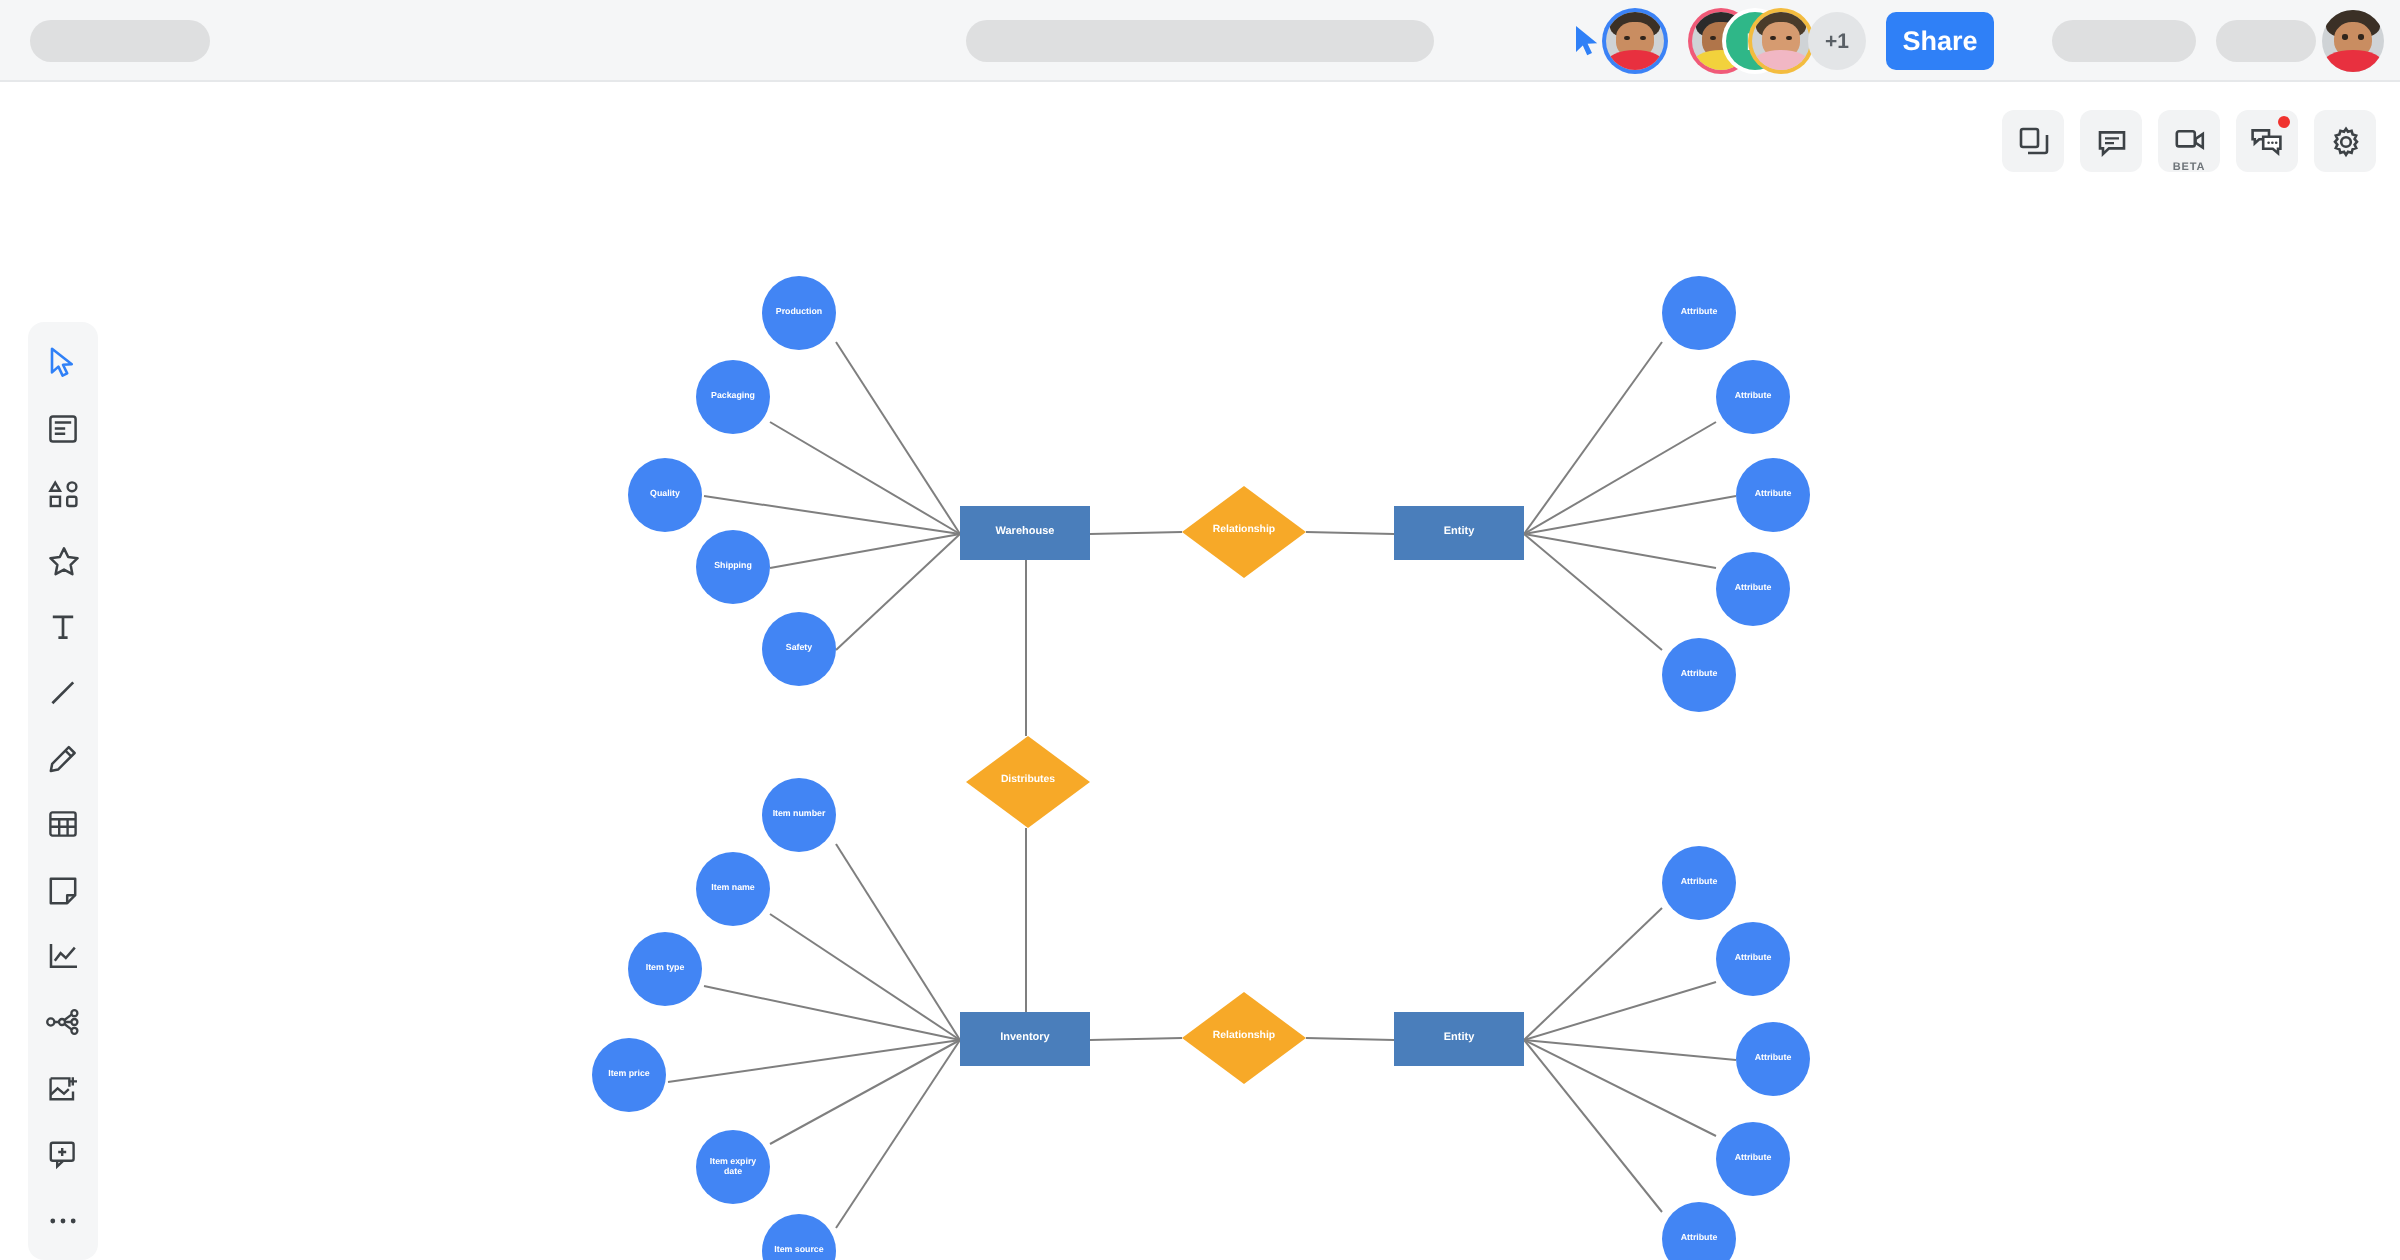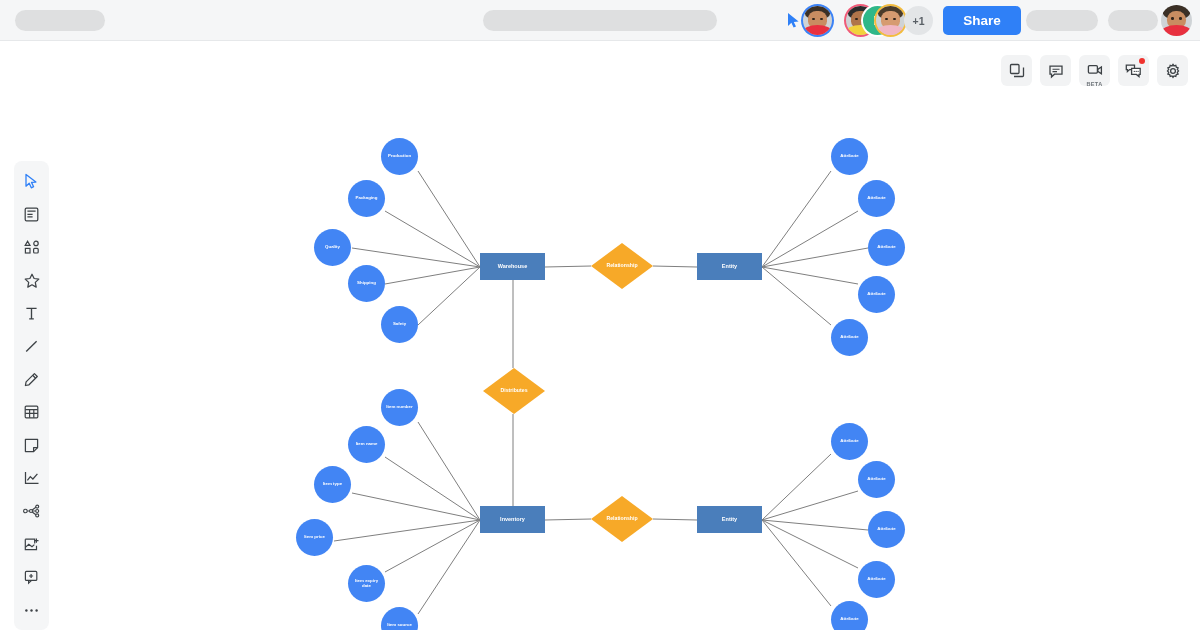"Share" .share-btn { width: 78px -> 54px }
